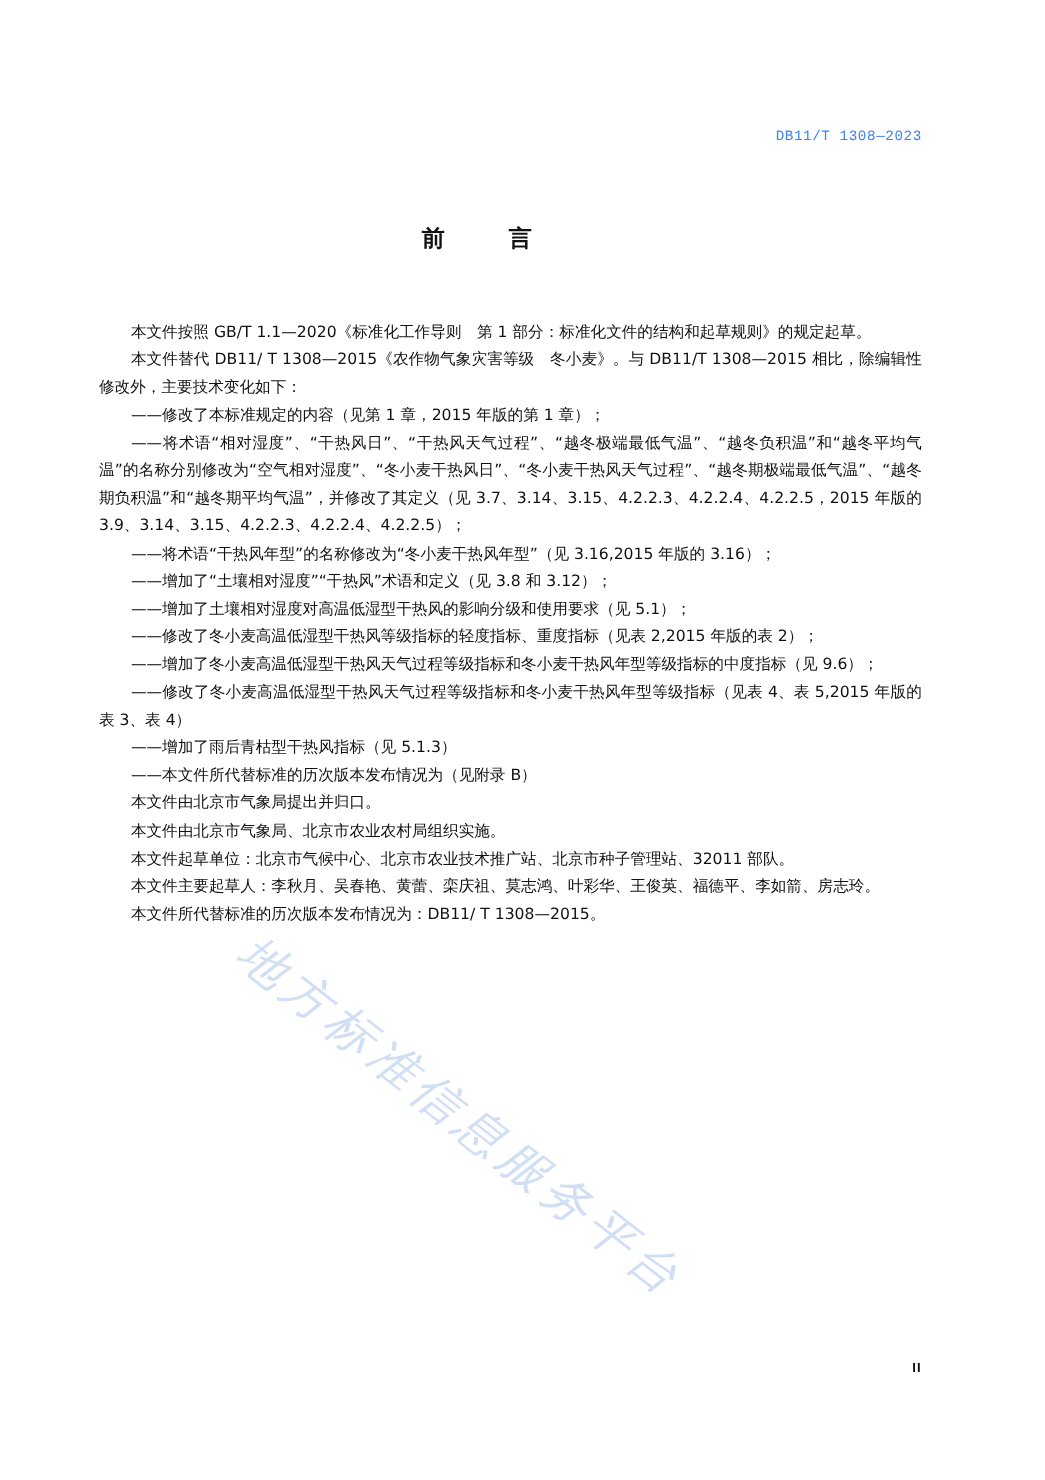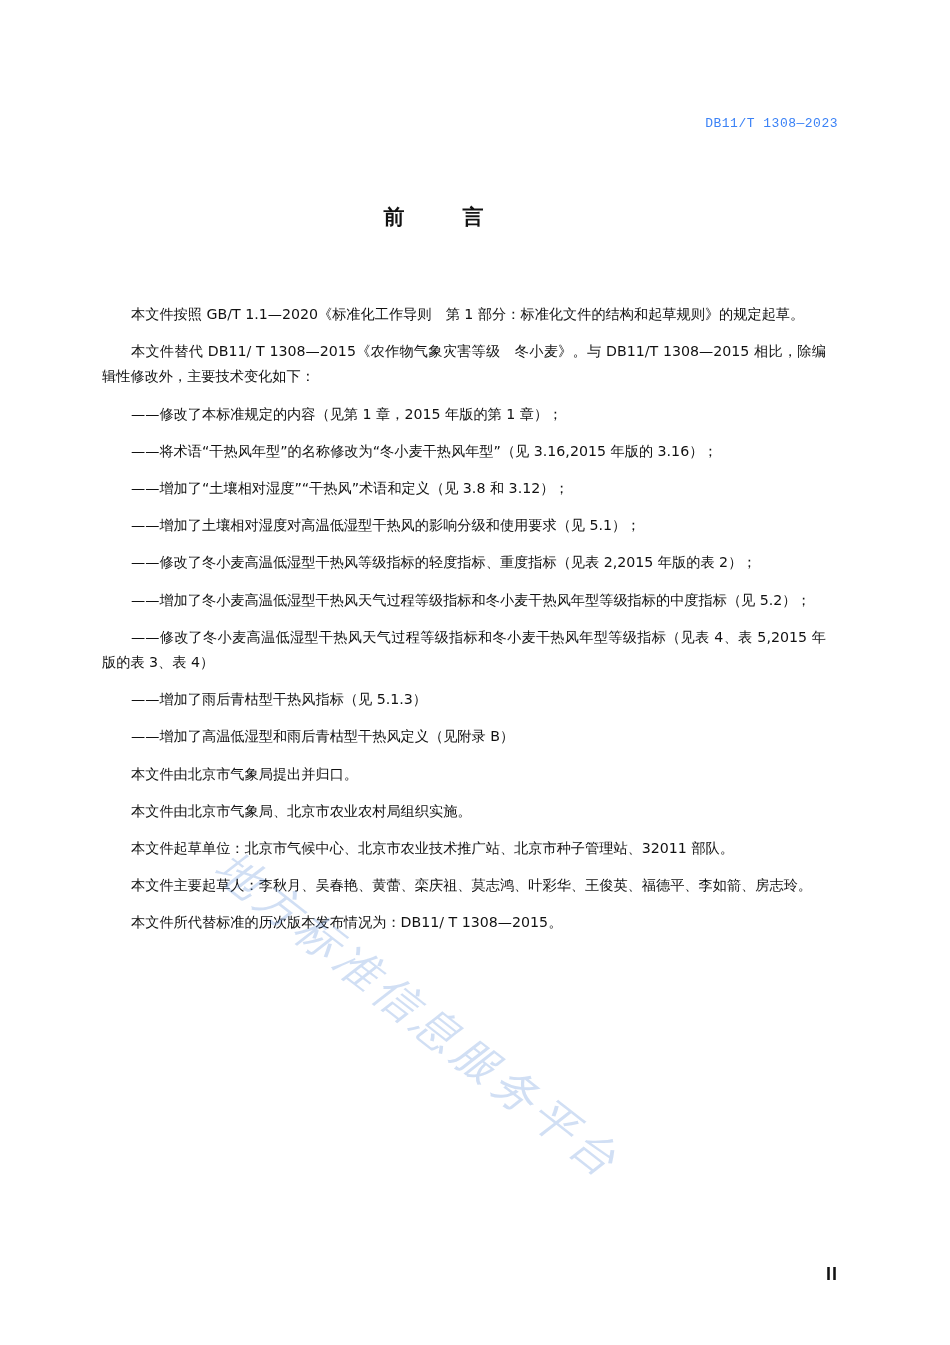"本文件按照 GB/T 1.1—2020《标准化工作导则 第 1" .p { margin: 12px -> 0 }
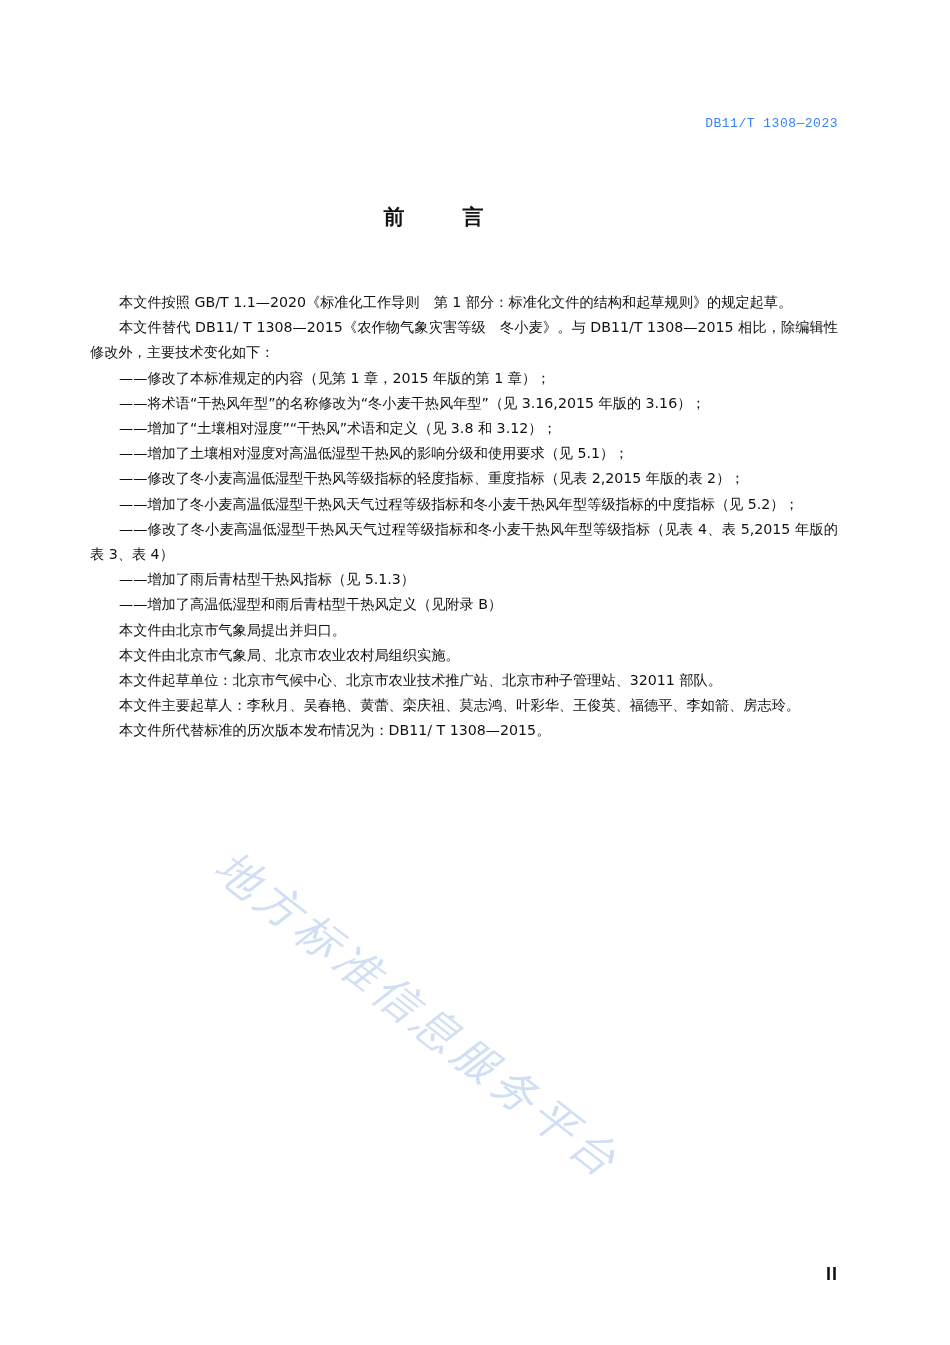"——将术语“相对湿度”、“干热风日”、“干热风天气过程”、“越冬极端最低气温”、" p.p { html: none -> <p>——将术语“相对湿度”、“干热风日”、“干热风天气过程”、“越冬极端最低气温”、“越冬负积温”和“越冬平均气温”的名称分别修改为“空气相对湿度”、“冬小麦干热风日”、“冬小麦干热风天气过程”、“越冬期极端最低气温”、“越冬期负积温”和“越冬期平均气温”，并修改了其定义（见 3.7、3.14、3.15、4.2.2.3、4.2.2.4、4.2.2.5，2015 年版的 3.9、3.14、3.15、4.2.2.3、4.2.2.4、4.2.2.5）；</p> }
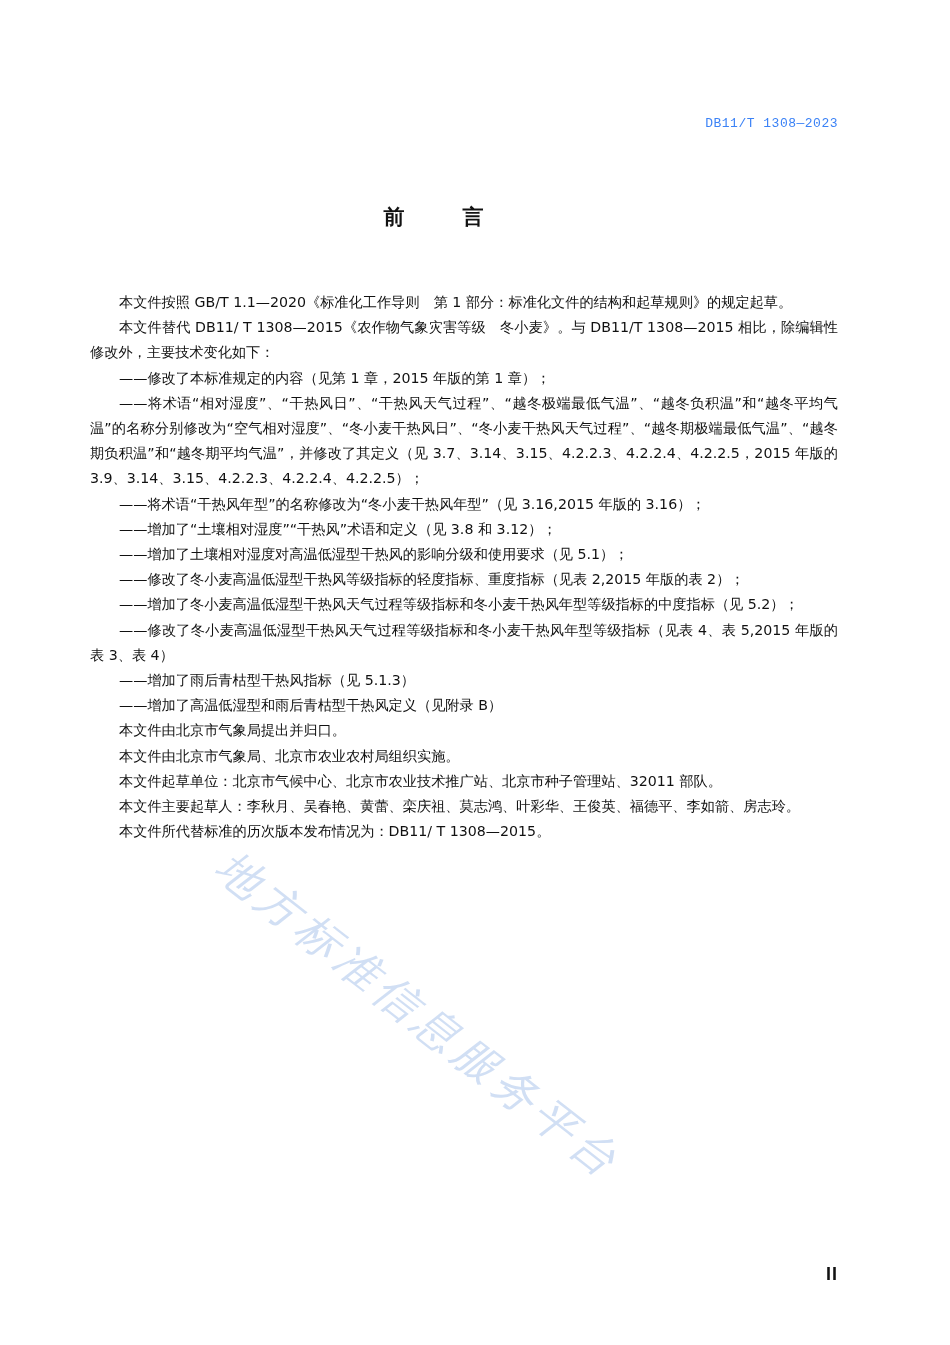"——增加了冬小麦高温低湿型干热风天气过程等级指标和冬小麦干热风年型等级指标的中度" p.p { text: 5.2 -> 9.6 }
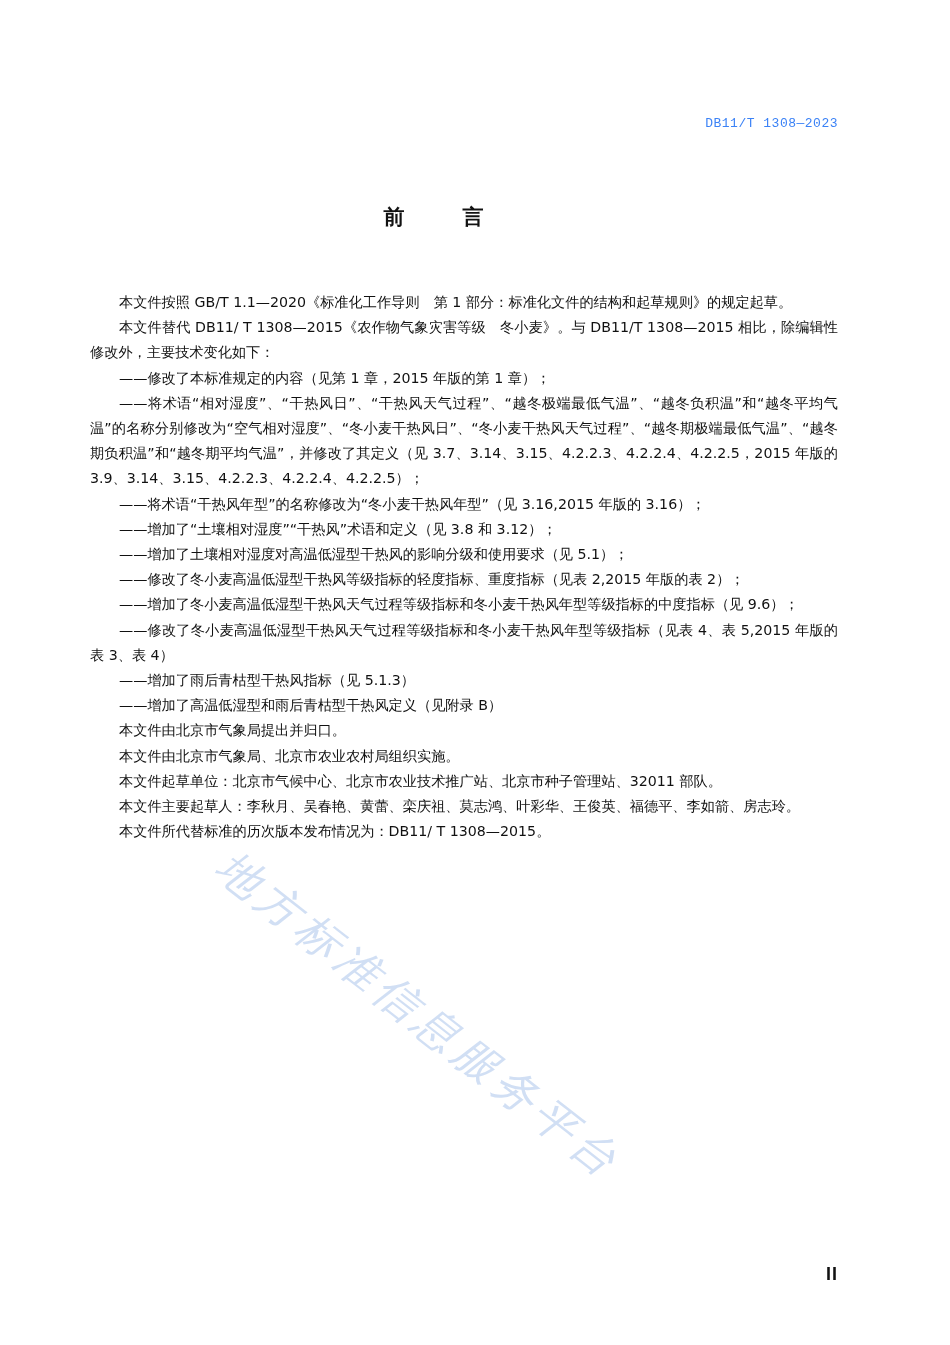"——增加了高温低湿型和雨后青枯型干热风定义（见附录 B）" p.p { text: 增加了高温低湿型和雨后青枯型干热风定义 -> 本文件所代替标准的历次版本发布情况为 }
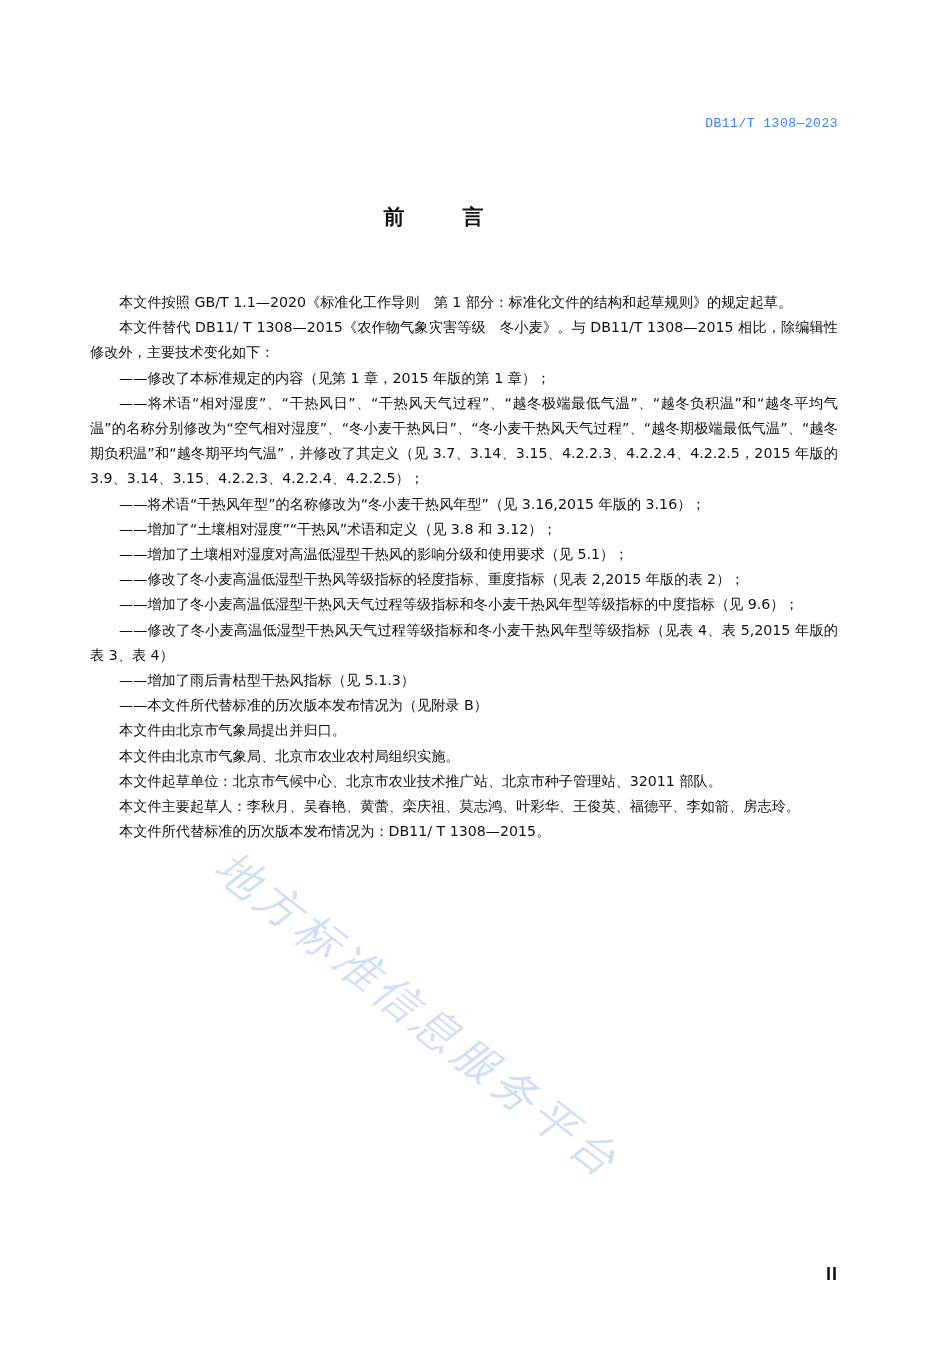"II" .page-num { font-size: 18px -> 12px; margin-top: 28px -> none }
